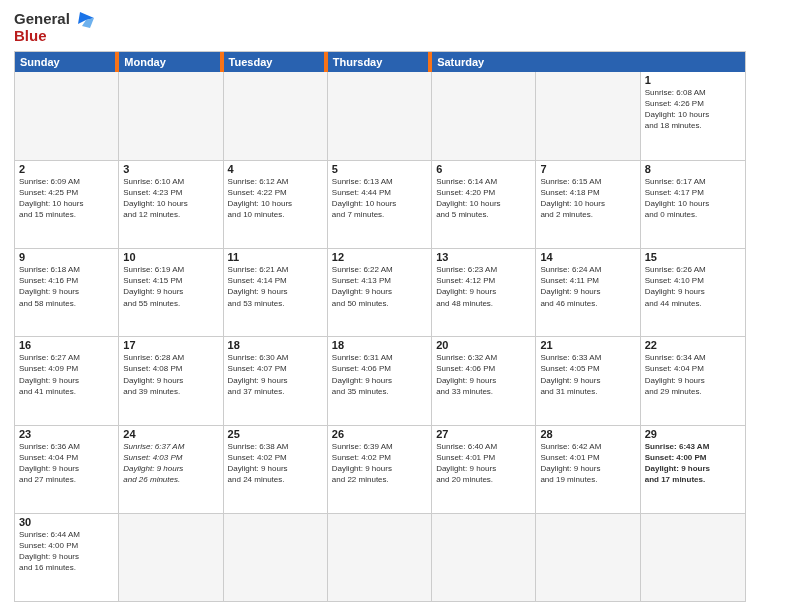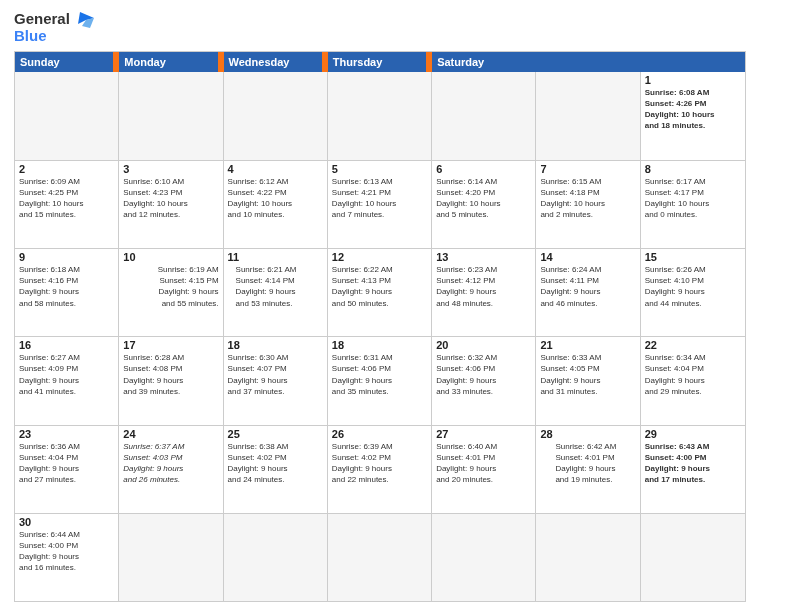"Blue" span { color: #3b82f6 -> #b91c1c }
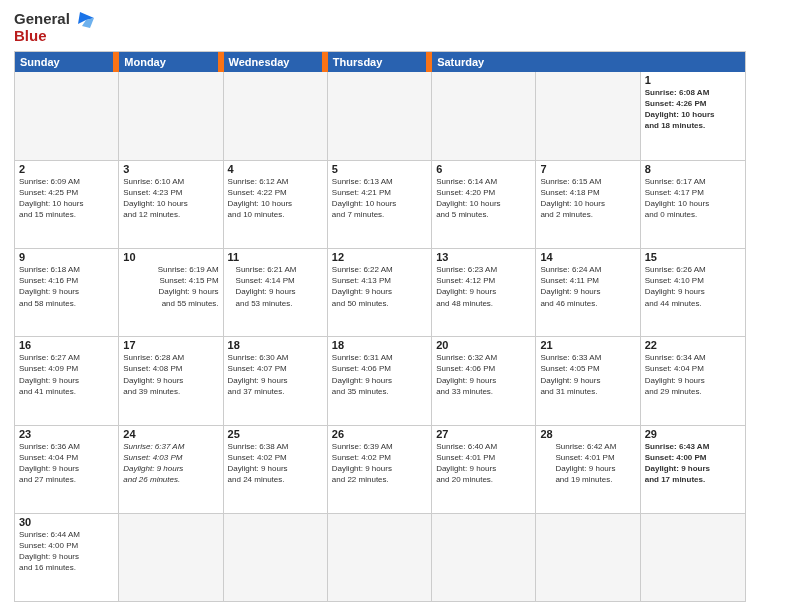"Sunday" .cal-header-cell { border-right: 6px solid #f97316 -> 4px solid #f97316 }
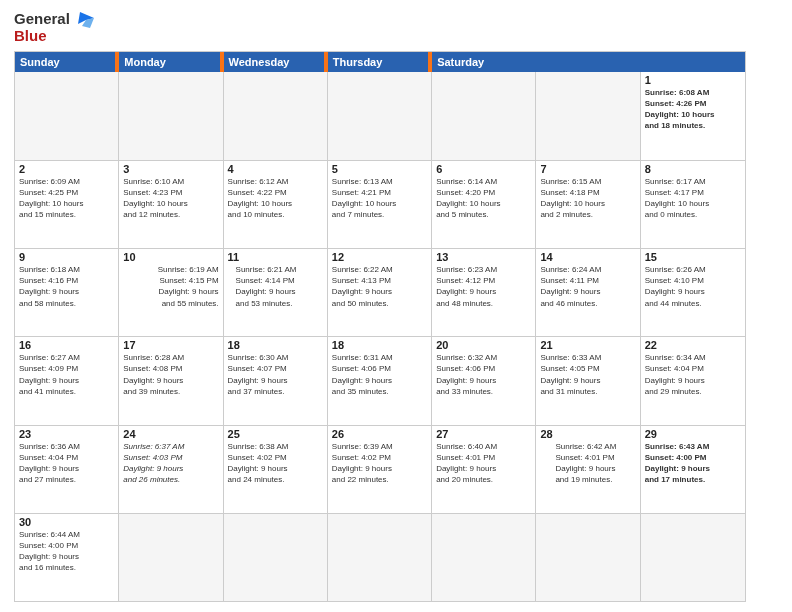"Tuesday" div.cal-header-cell { html: none -> <div>Tuesday</div> }
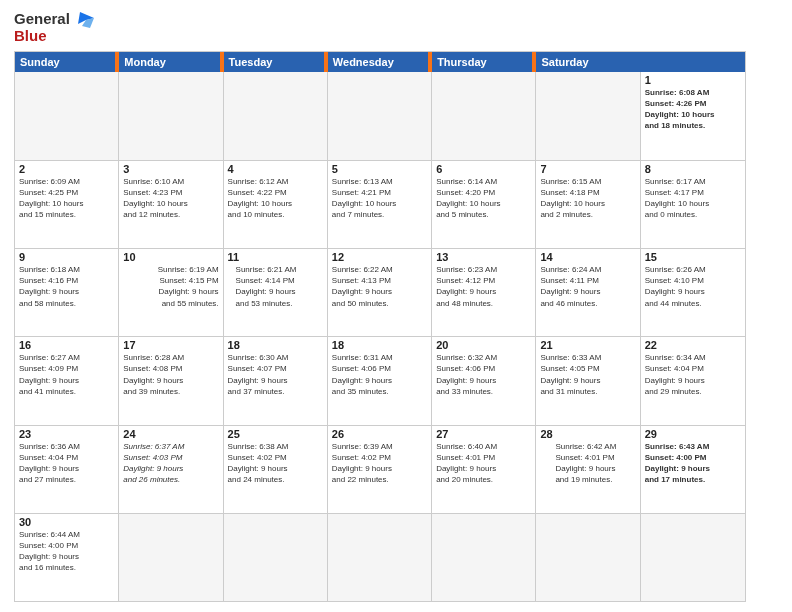"Wednesday" div.cal-header-cell { html: <div>Wednesday</div> -> none }
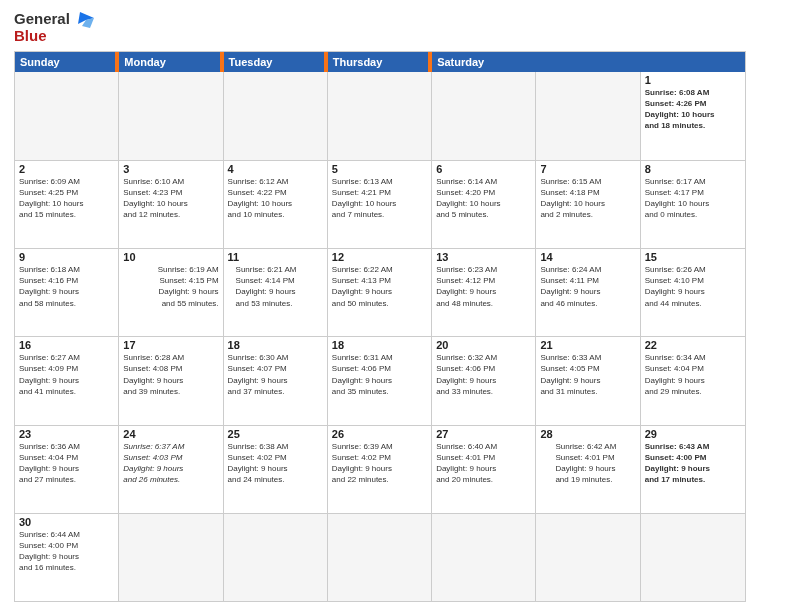"Sunrise: 6:08 AM" div.day-info { font-weight: bold -> none }
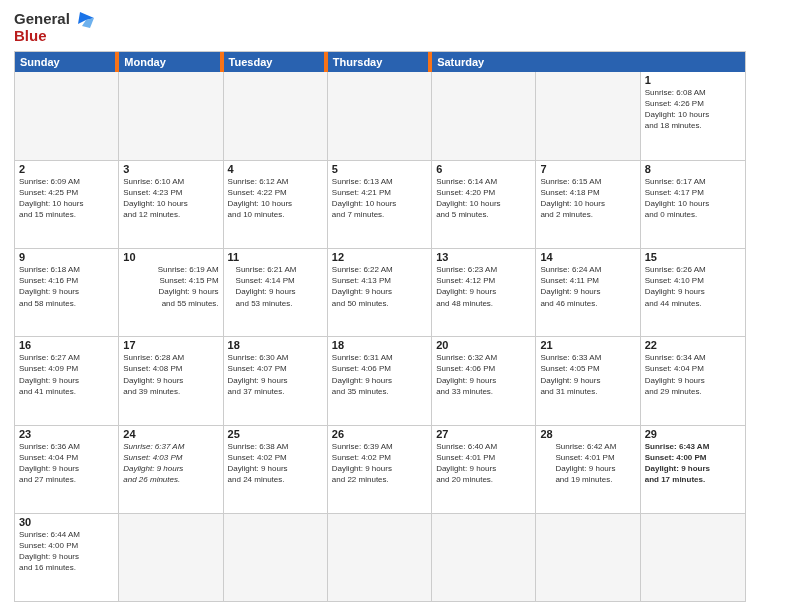"Sunrise: 6:13 AM" div.day-info { text: 4:21 -> 4:44 }
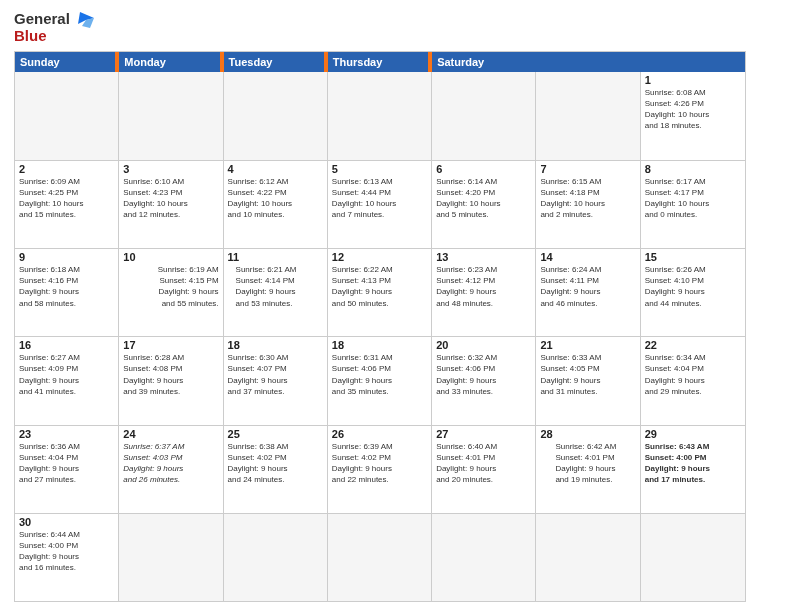"Sunrise: 6:19 AM" div.day-info { text-align: right -> none }
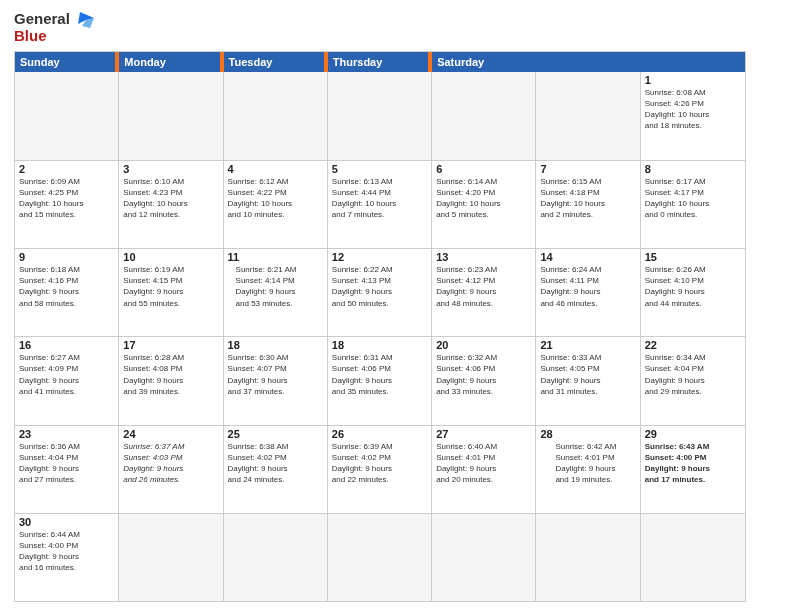"Sunrise: 6:21 AM" div.day-info { margin-left: 8px -> none }
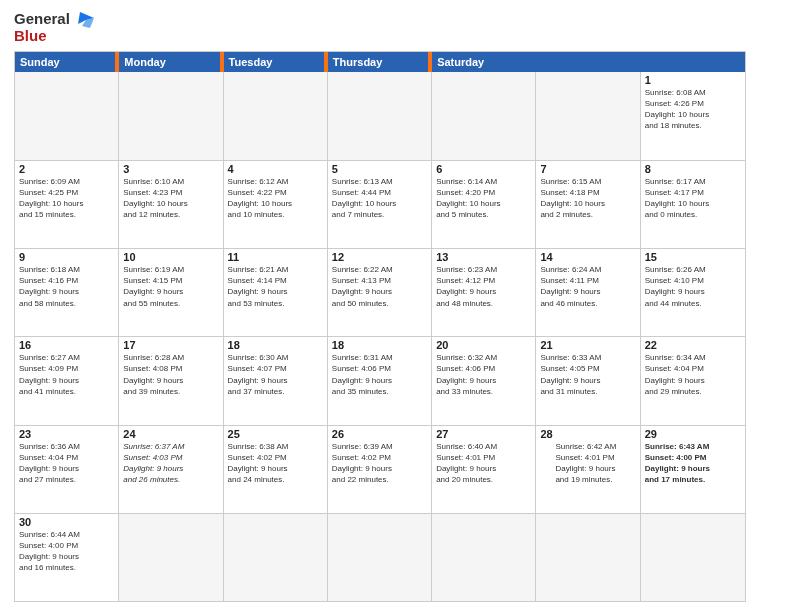"Sunrise: 6:42 AM" div.day-info { margin-left: 15px -> none }
